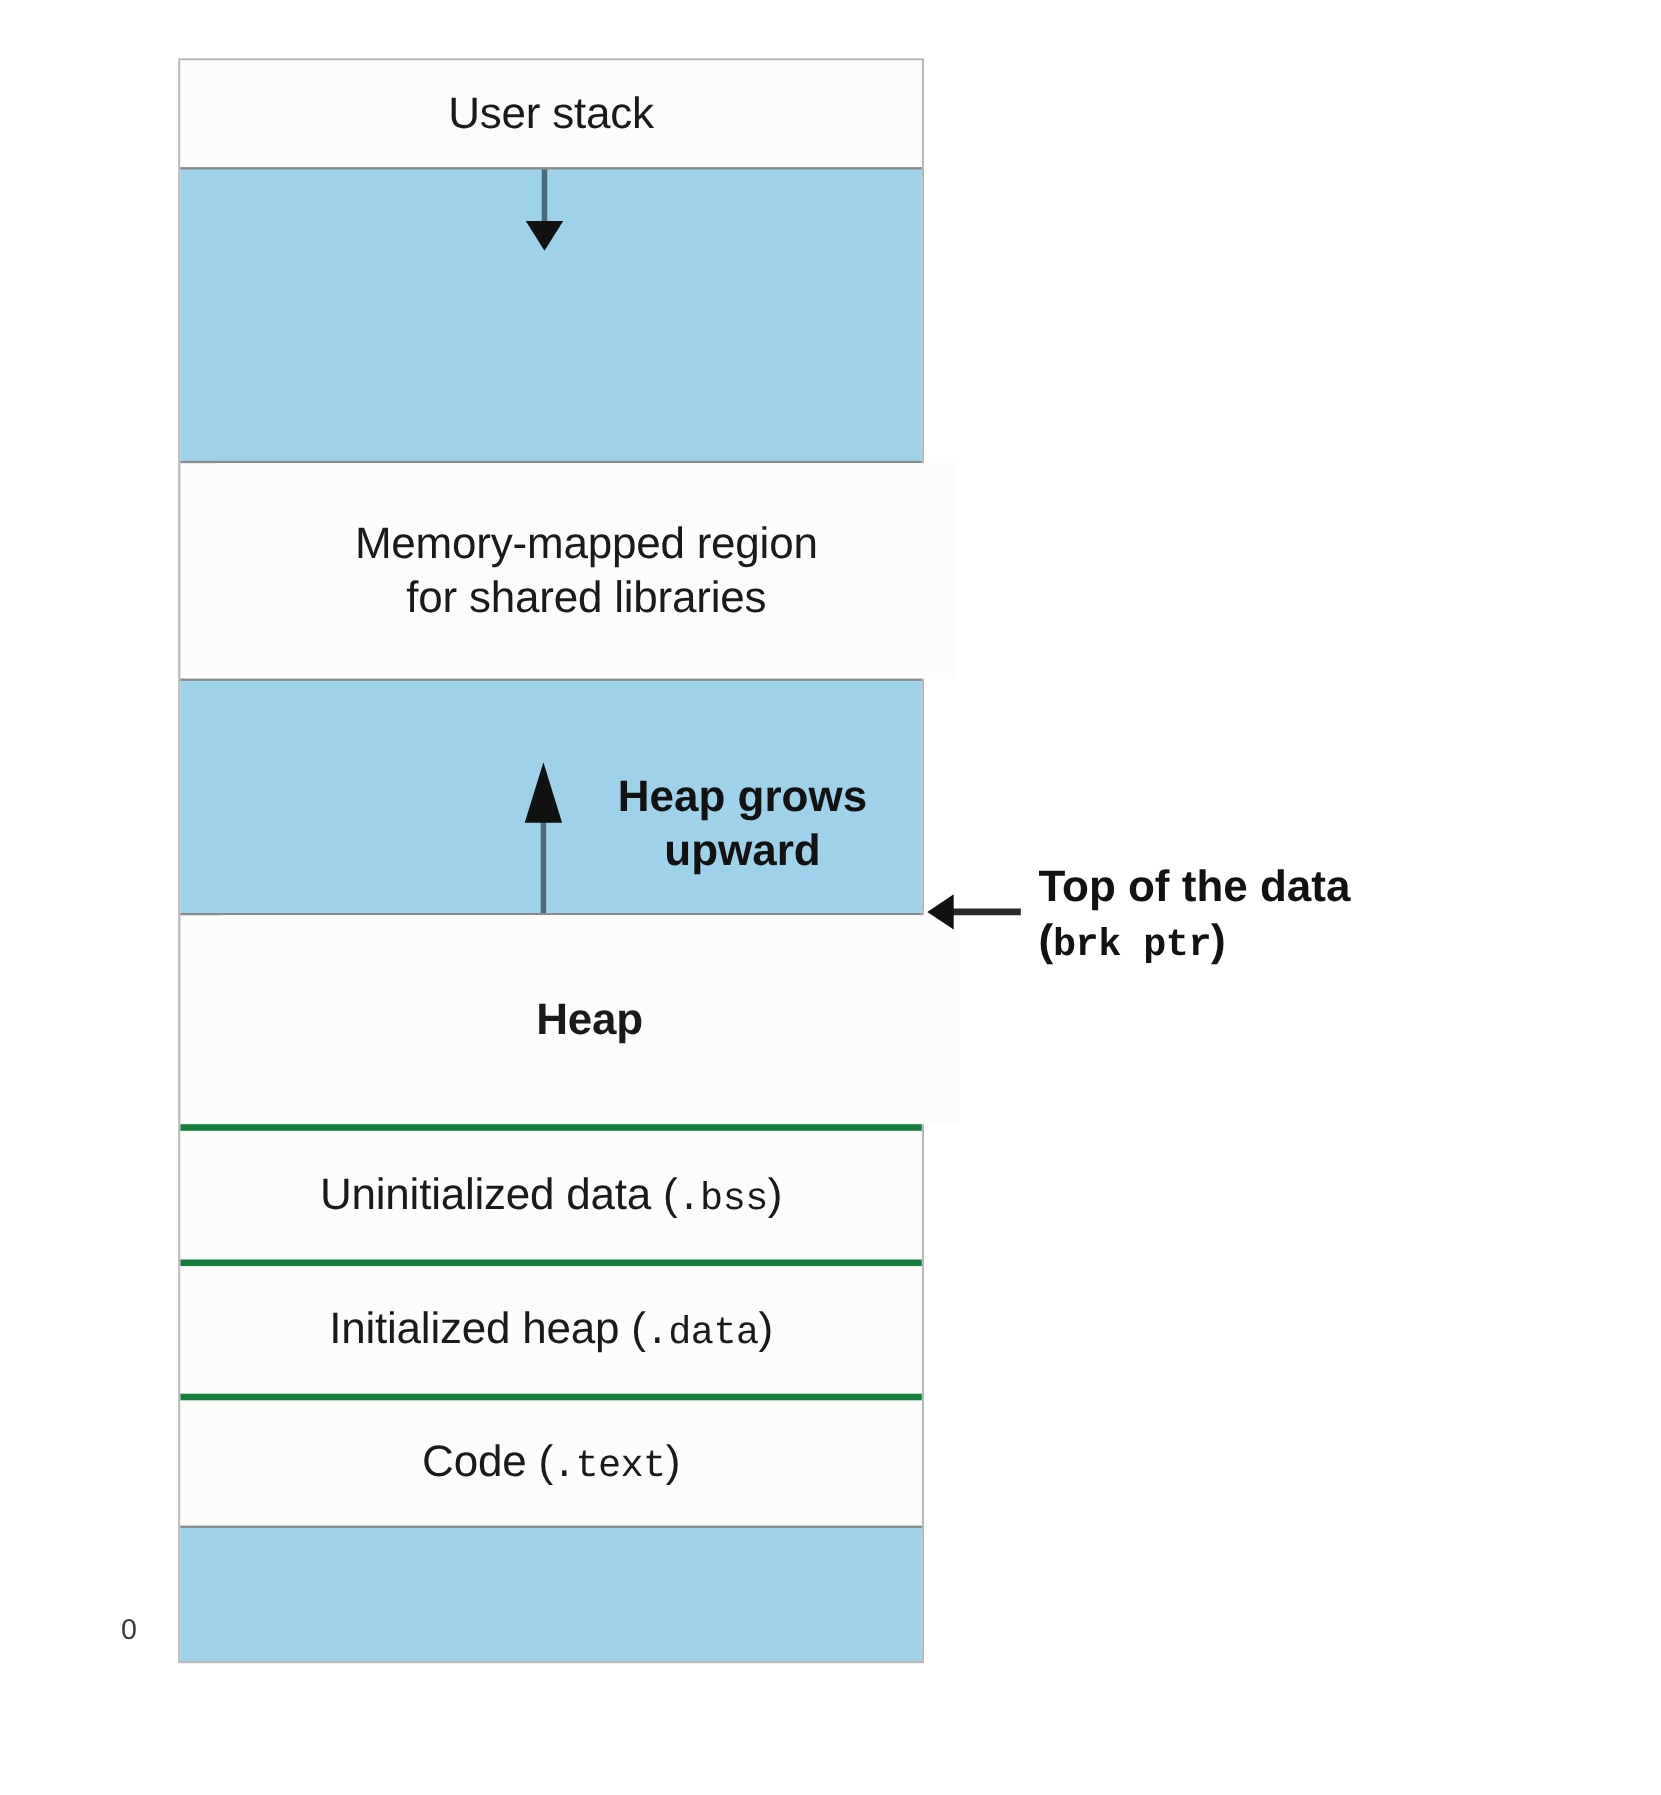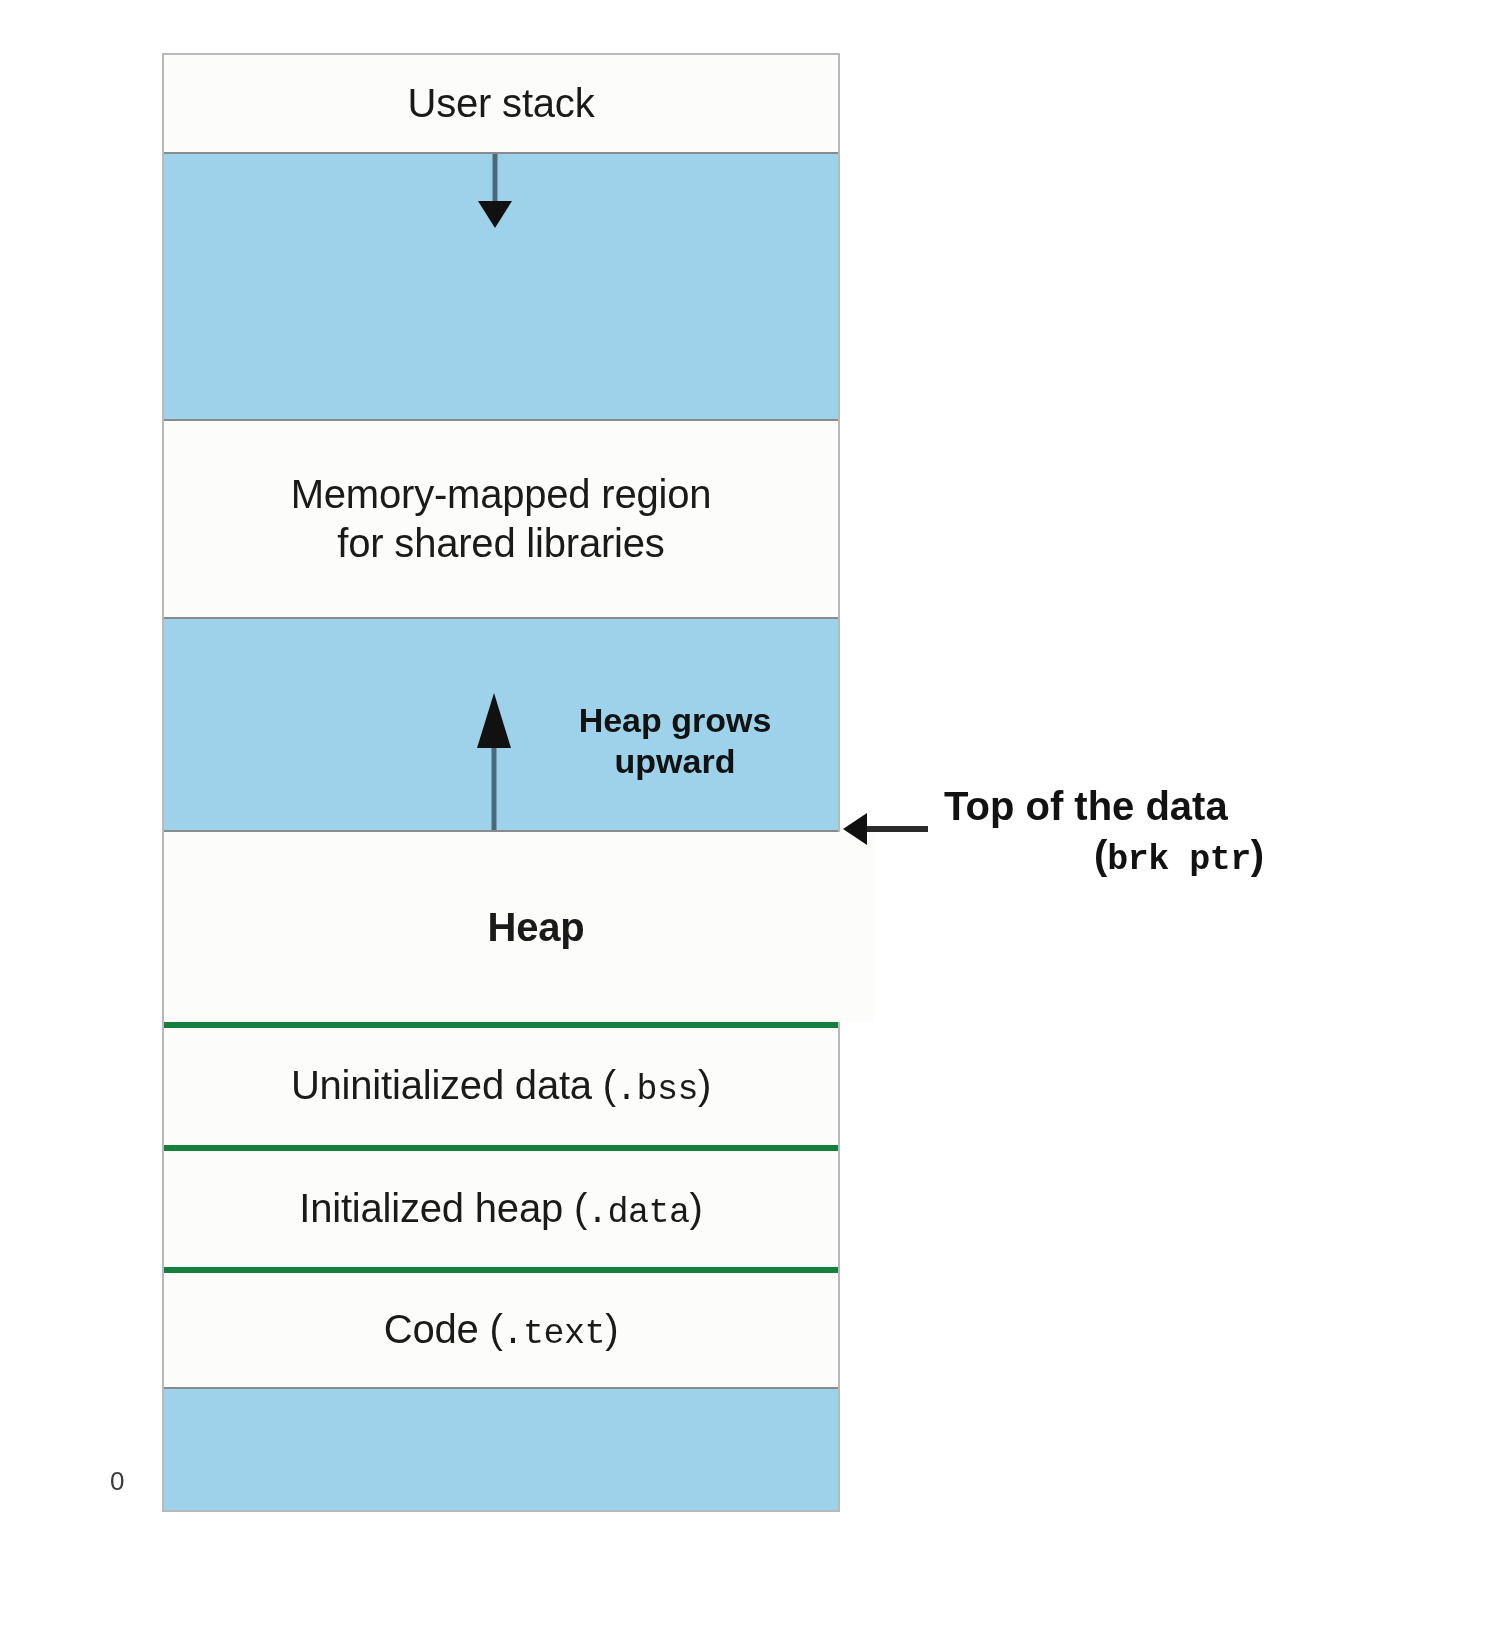"Memory-mapped region" div.seg { margin-left: none -> 32px }
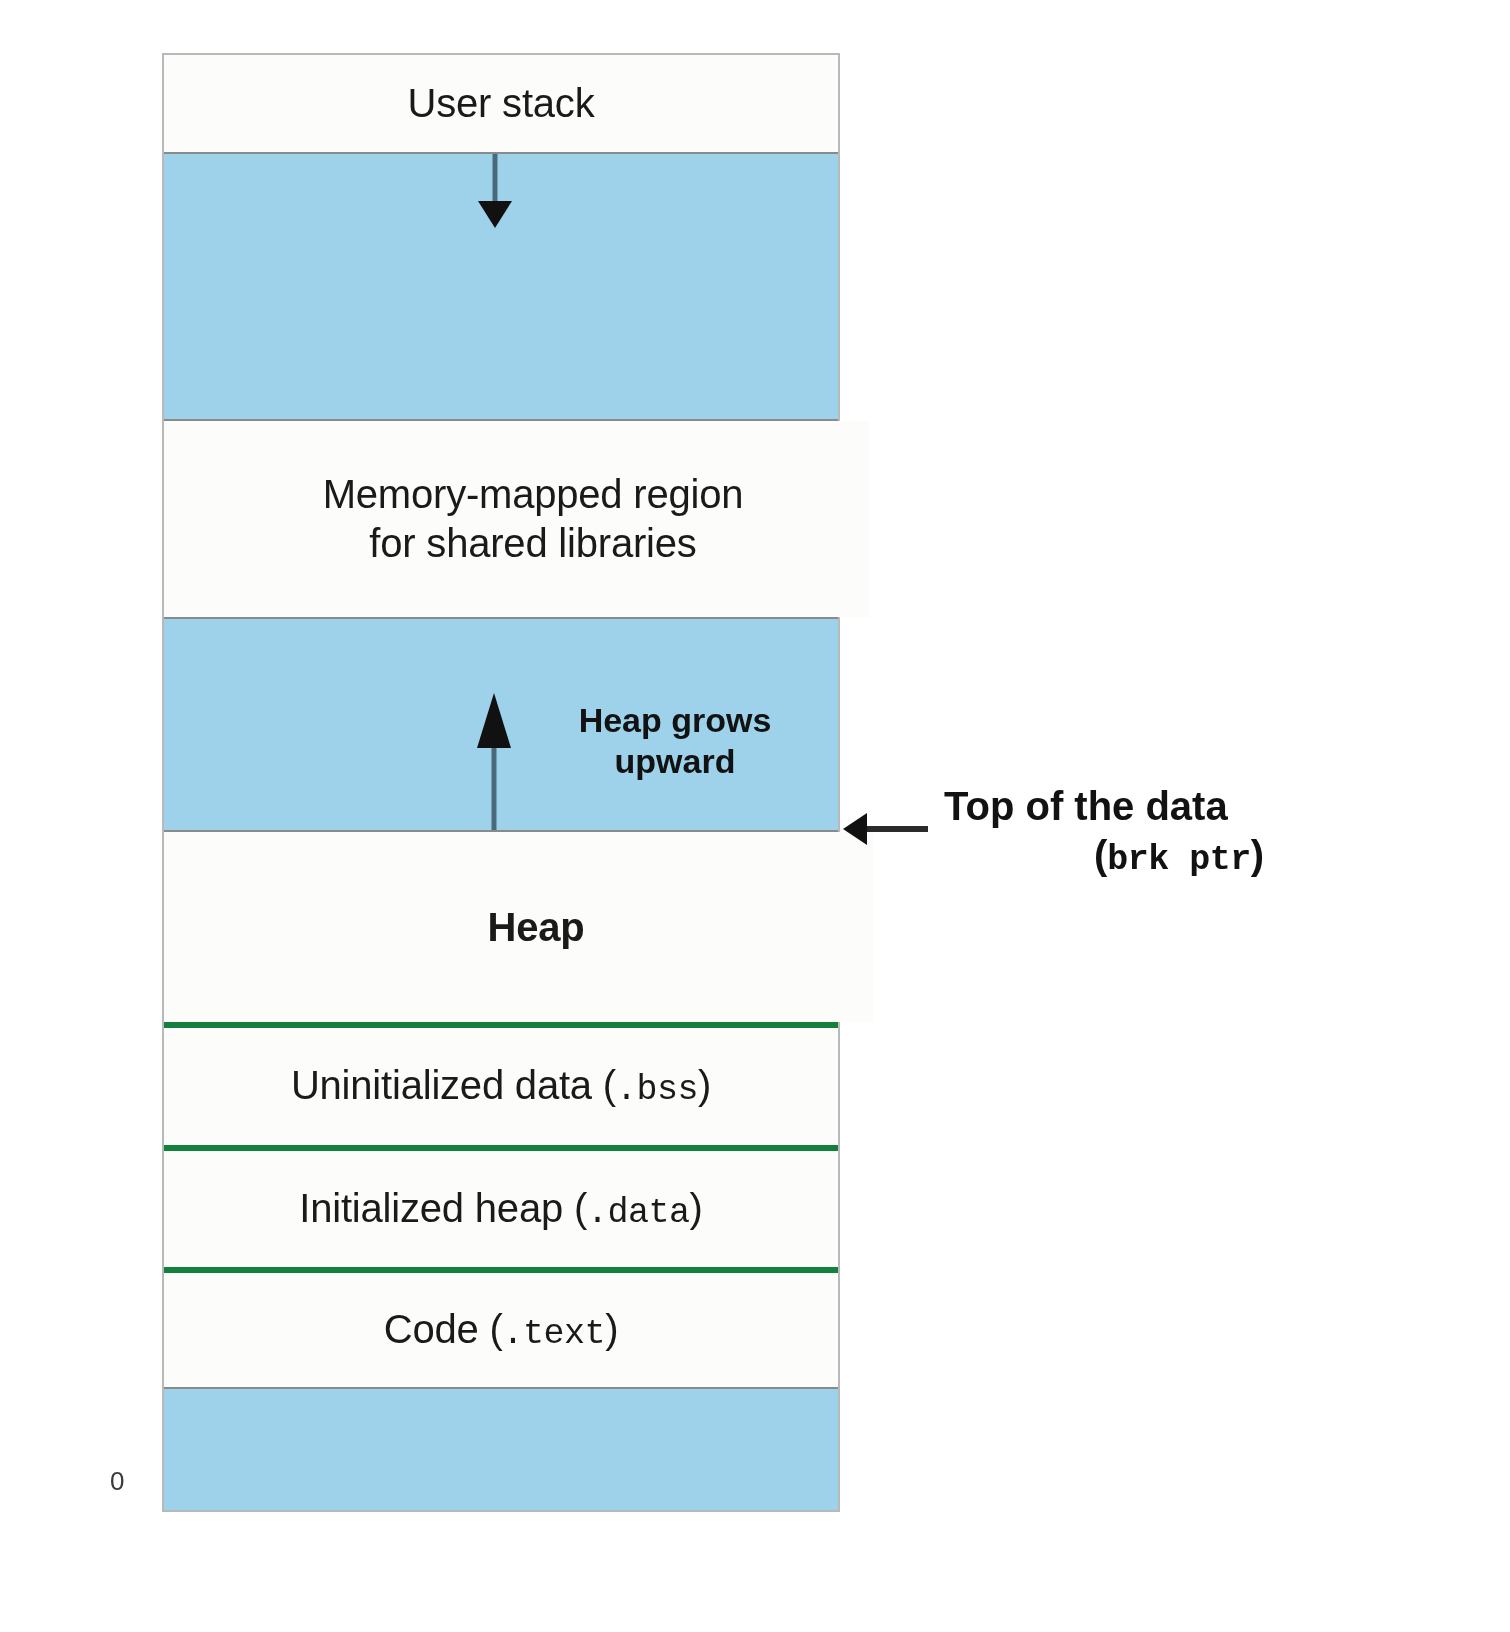"Heap grows" .heap-grows-text { font-size: 34px -> 40px }
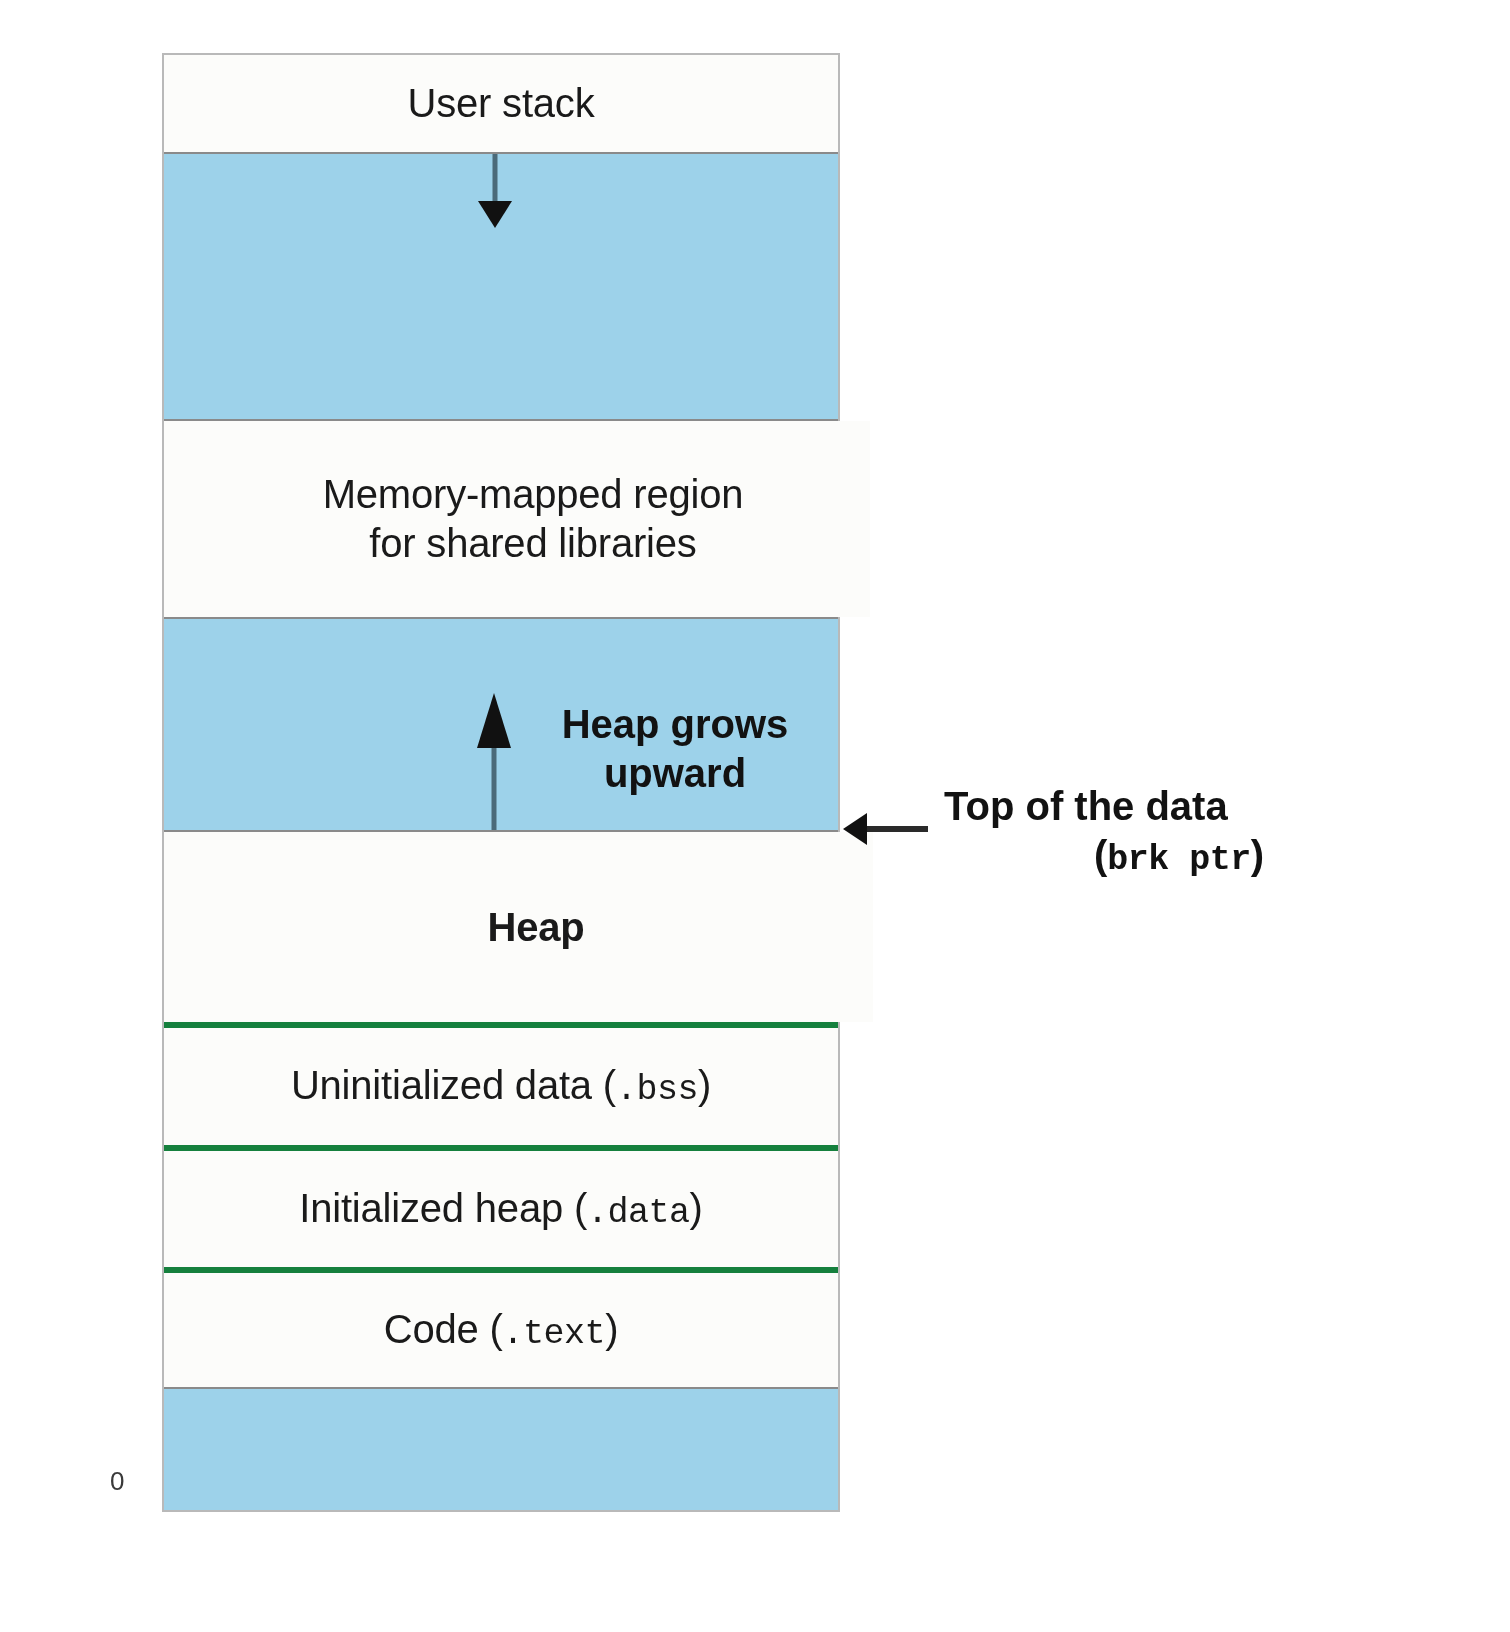"(brk ptr)" .callout .line2 { text-align: center -> none }
